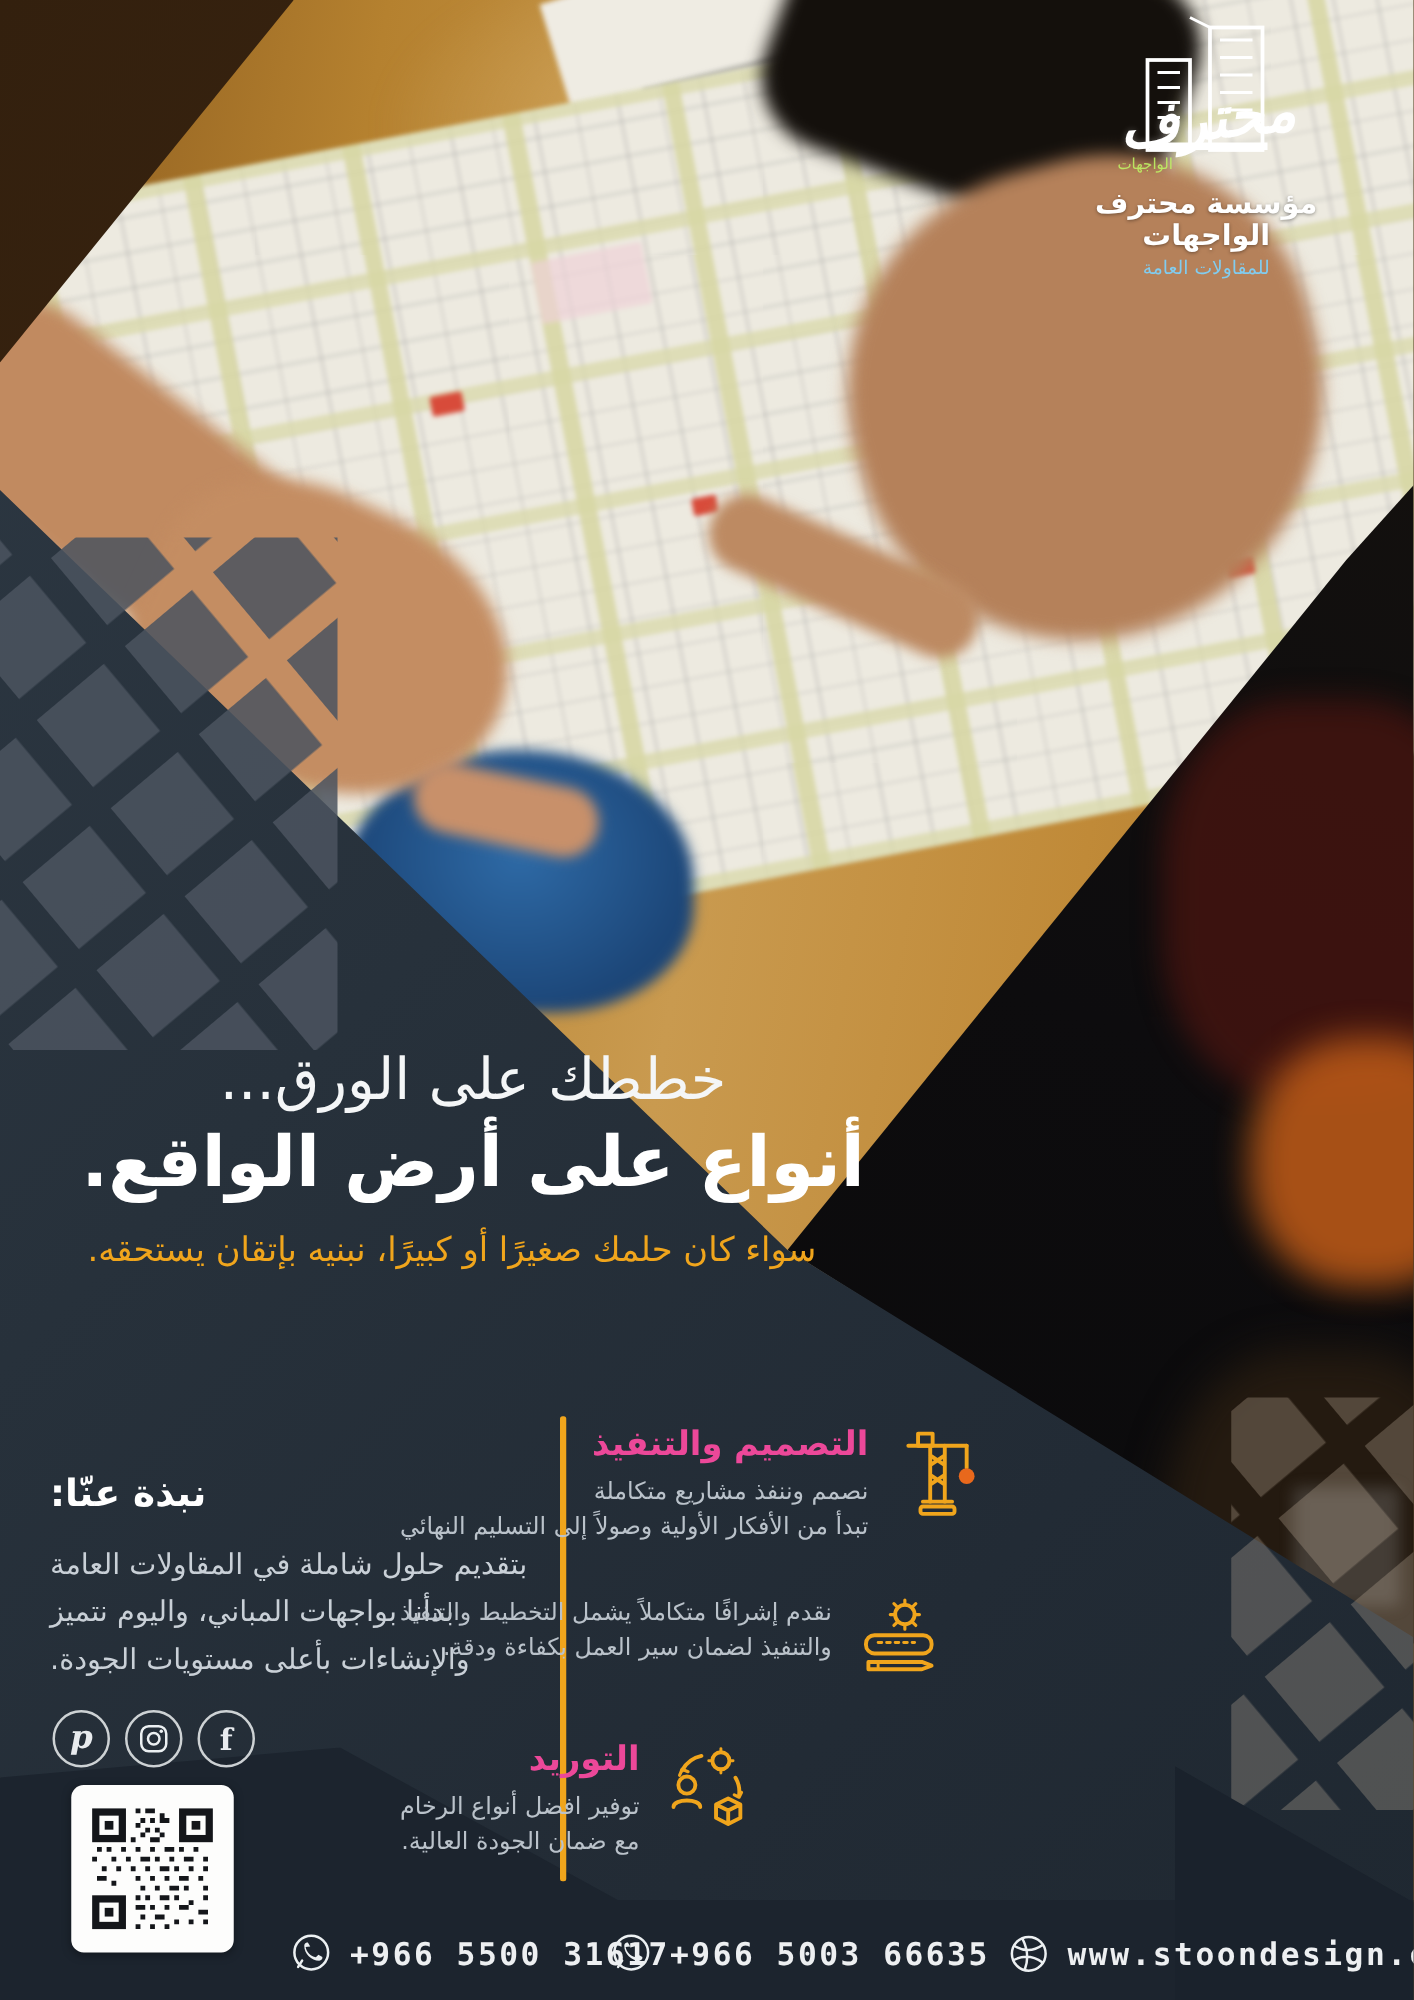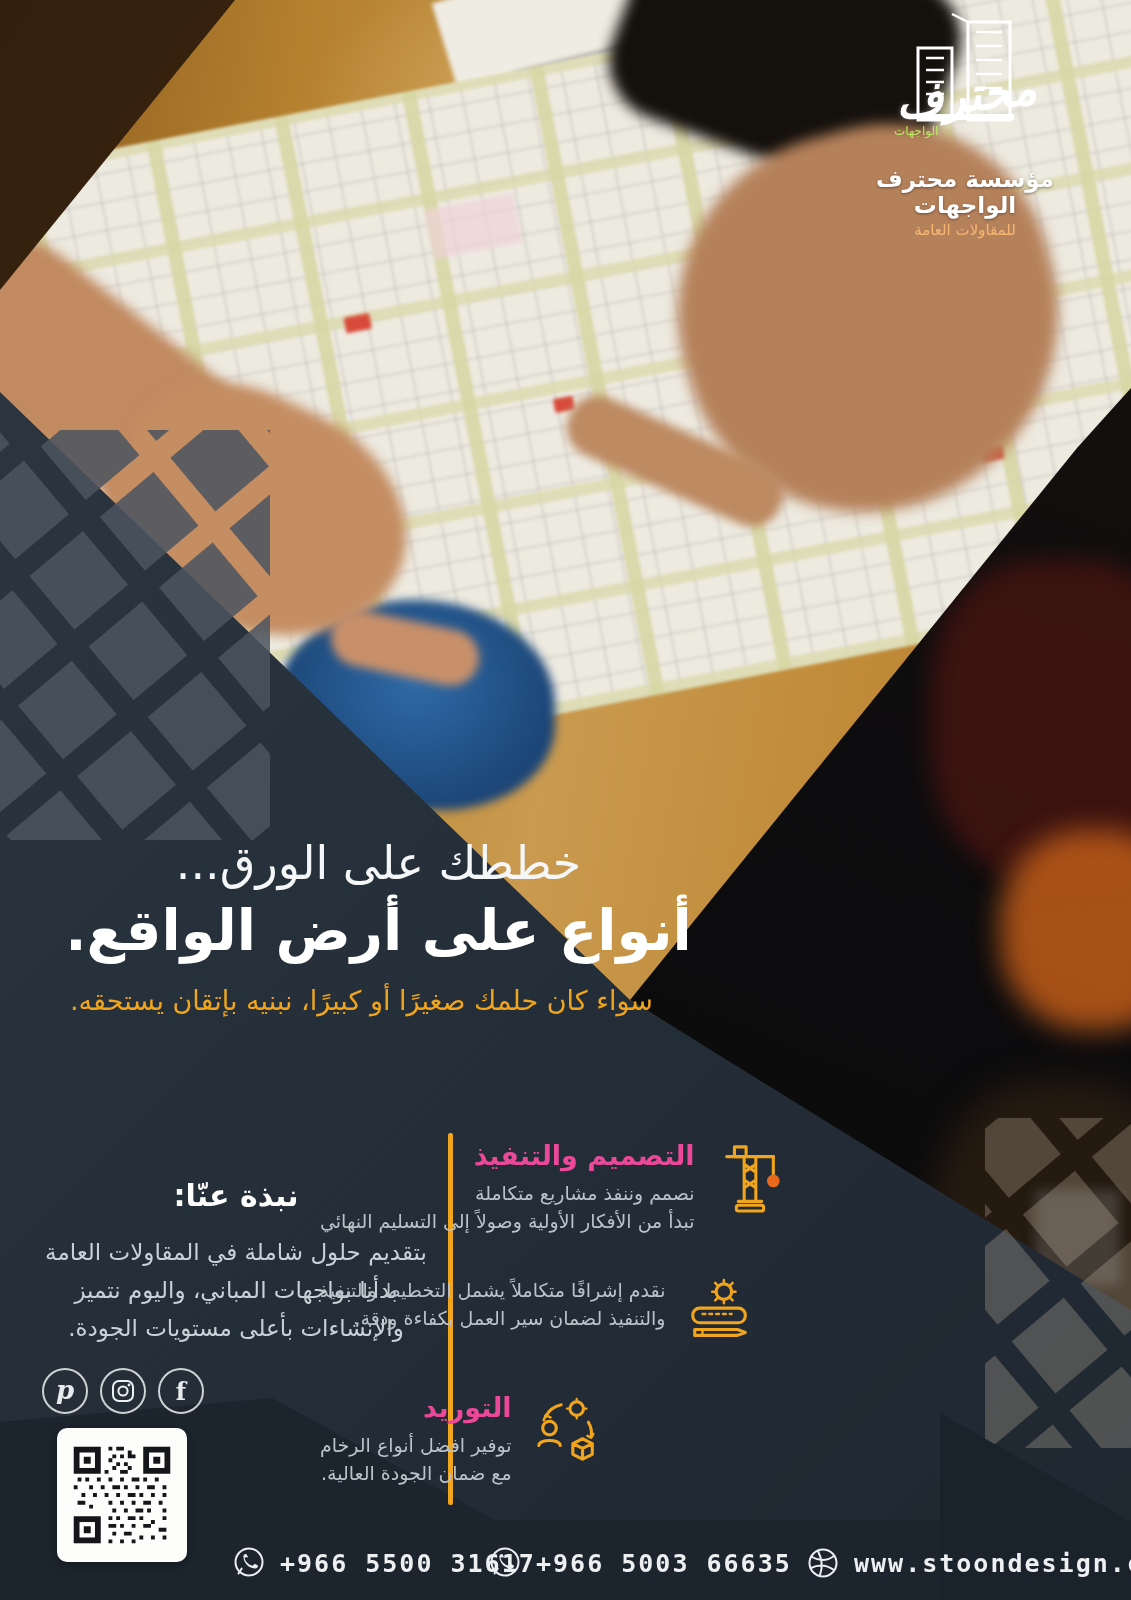"مؤسسة محترف الواجهات" .logo-title { margin-top: 20px -> 4px }
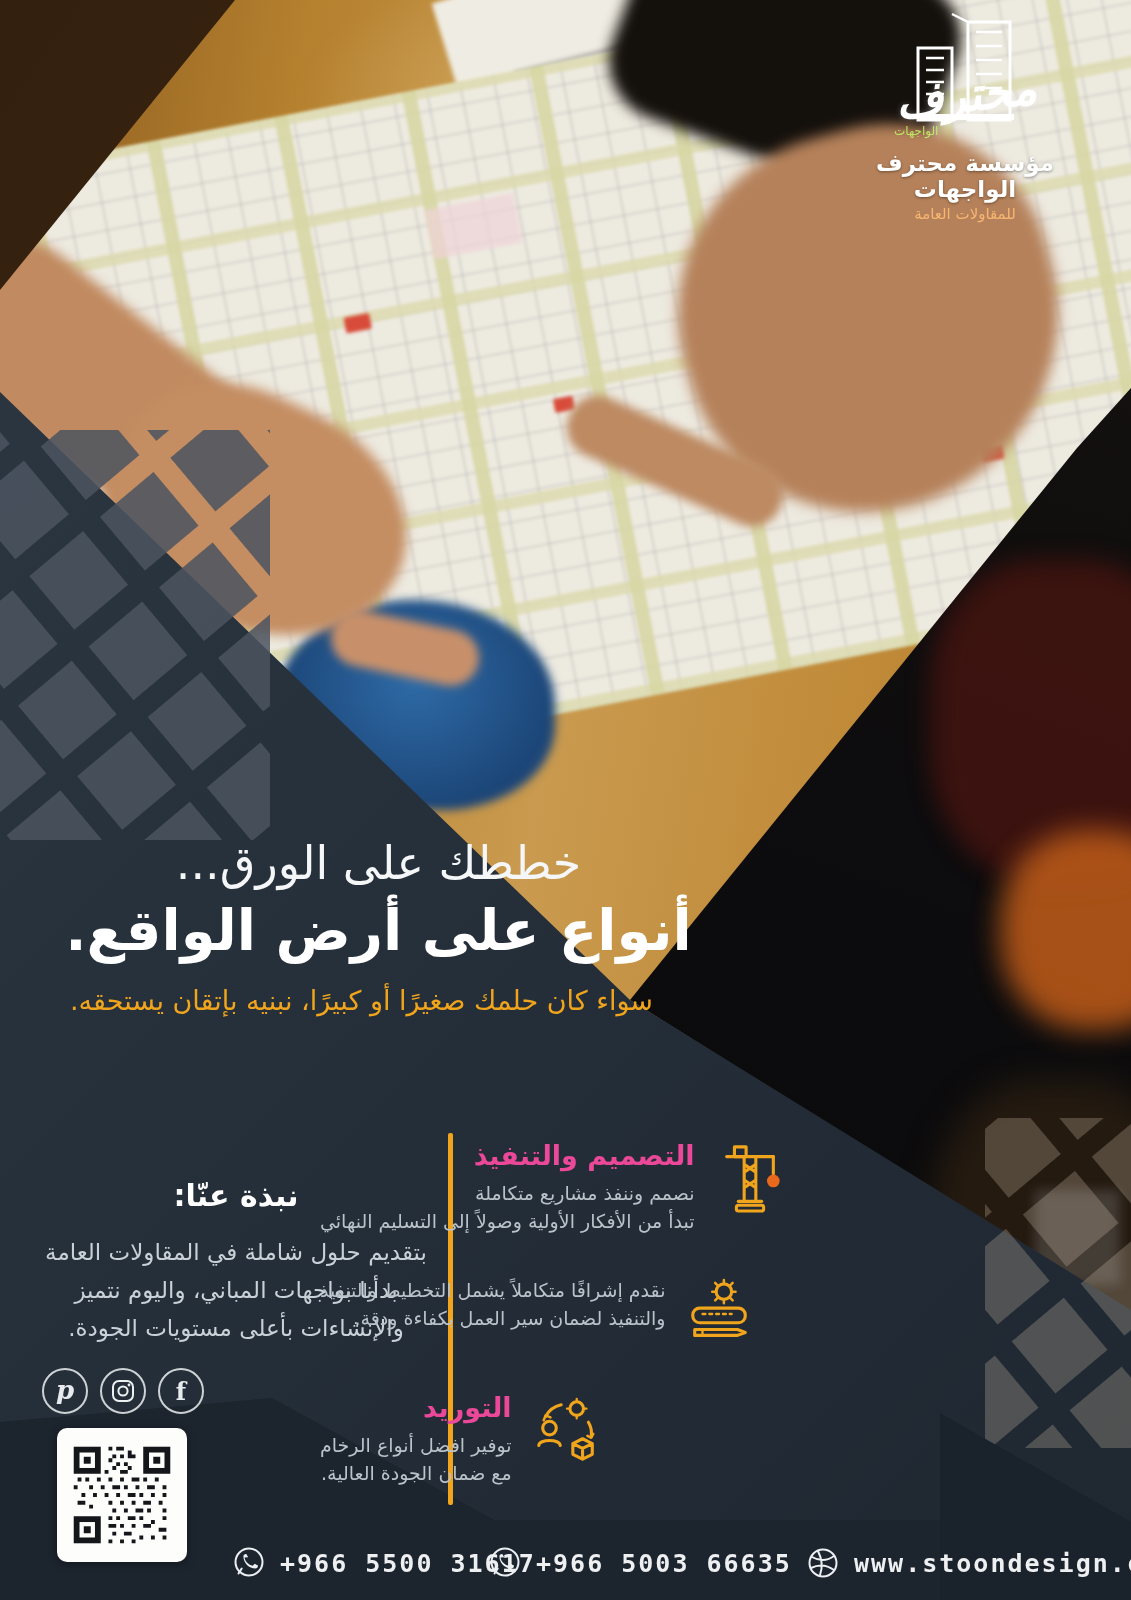"للمقاولات العامة" .logo-sub { color: #fdba74 -> #7dd3fc }
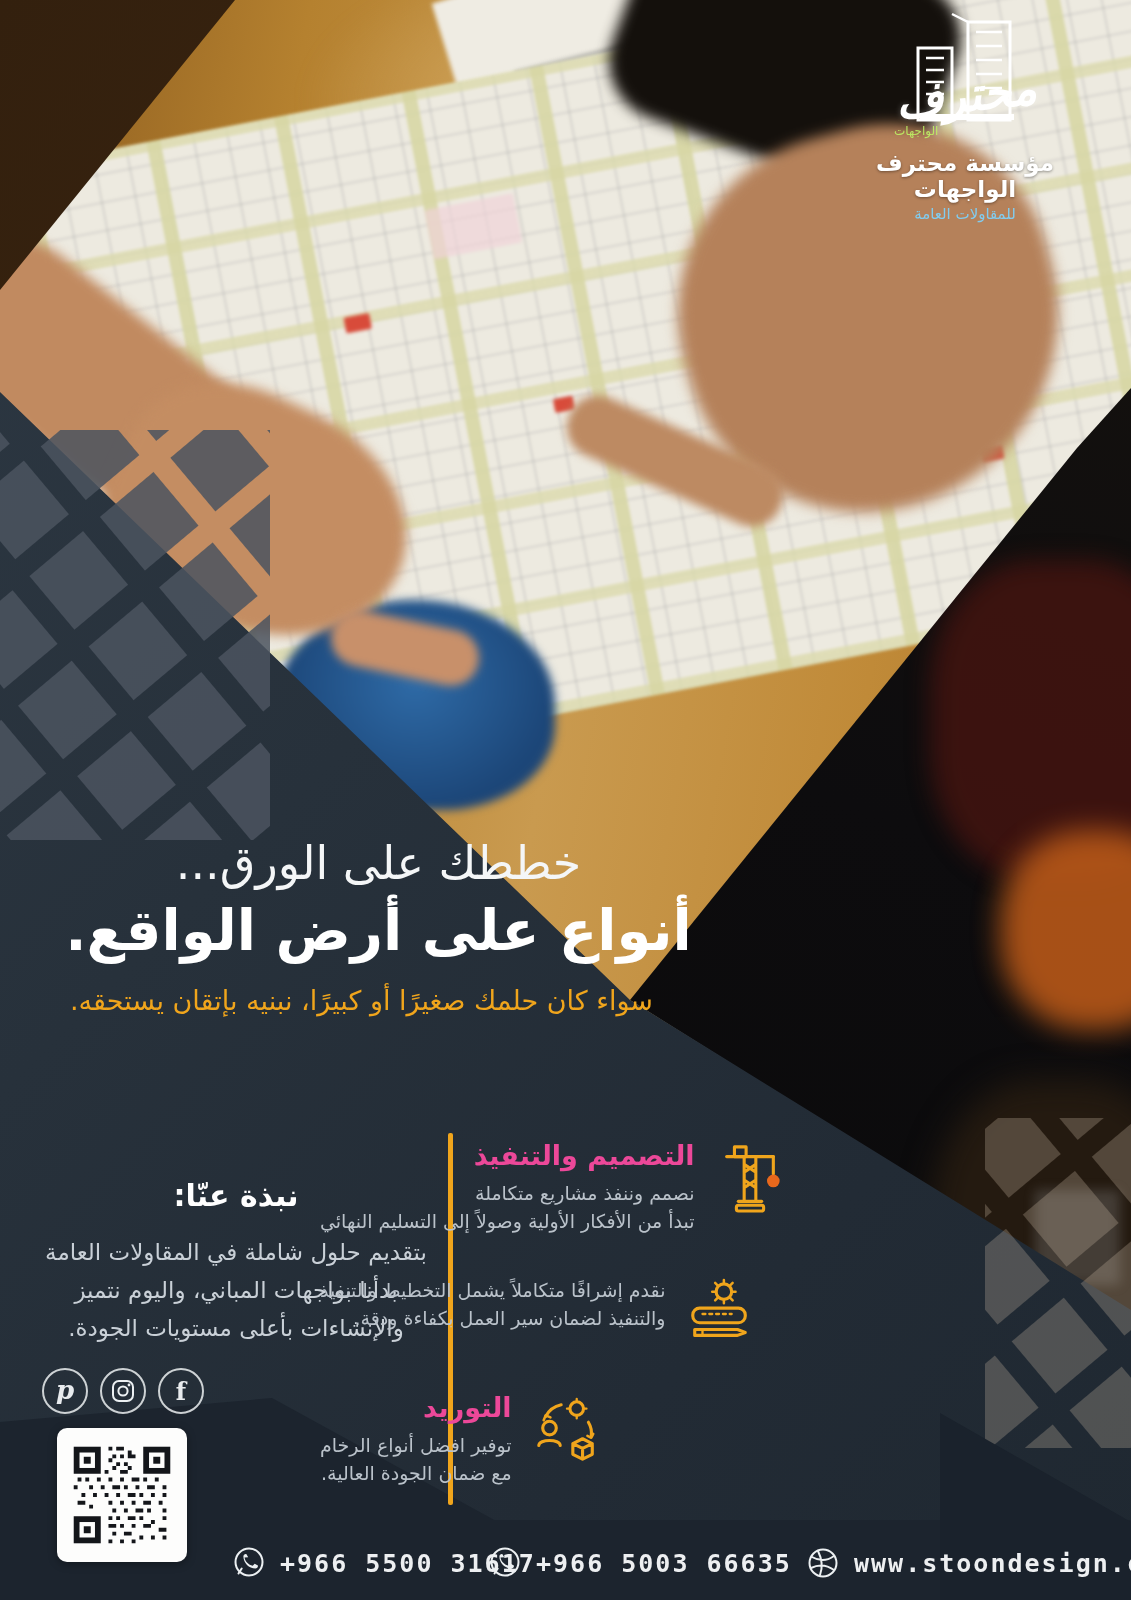"نبذة عنّا:" .about { text-align: center -> left }
